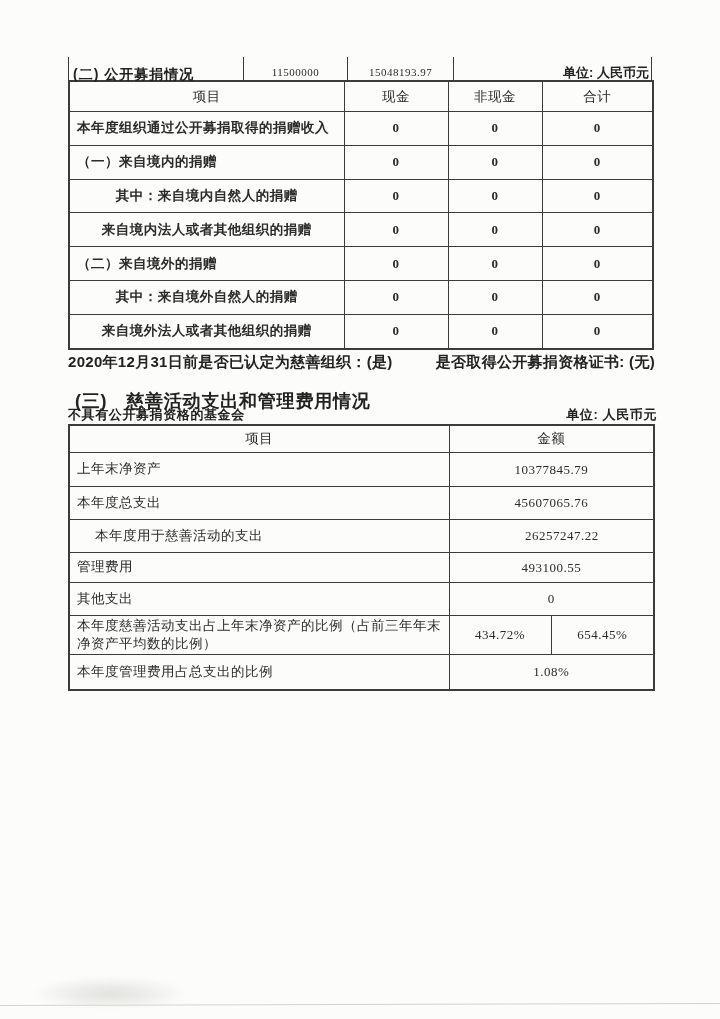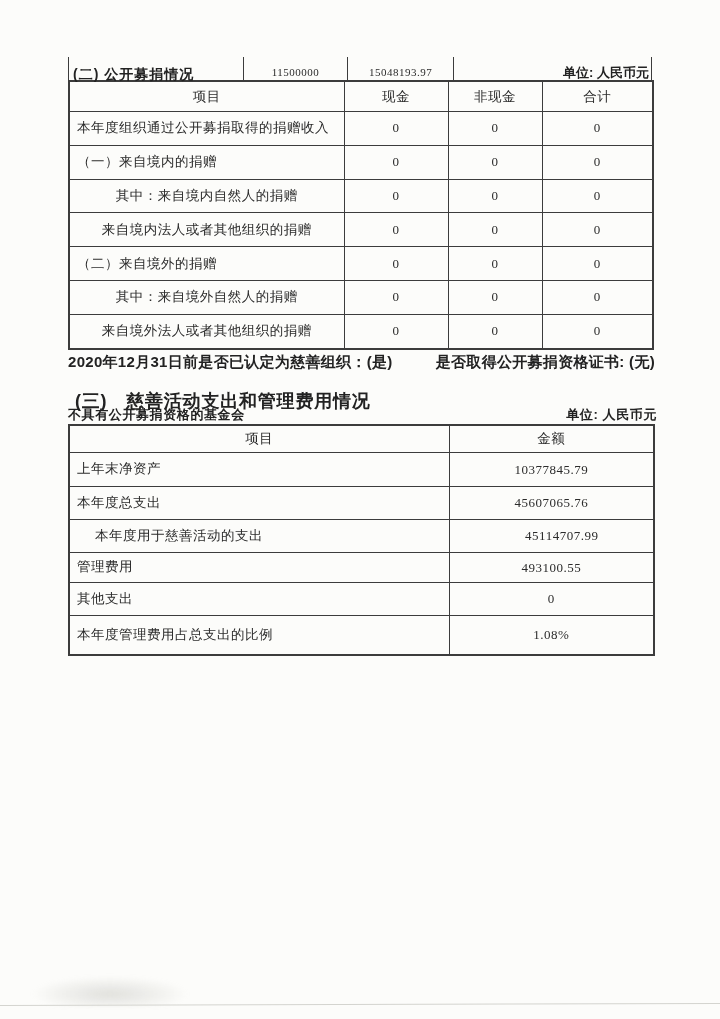"本年度组织通过公开募捐取得的捐赠收入" #table1 tbody td { font-weight: none -> bold }
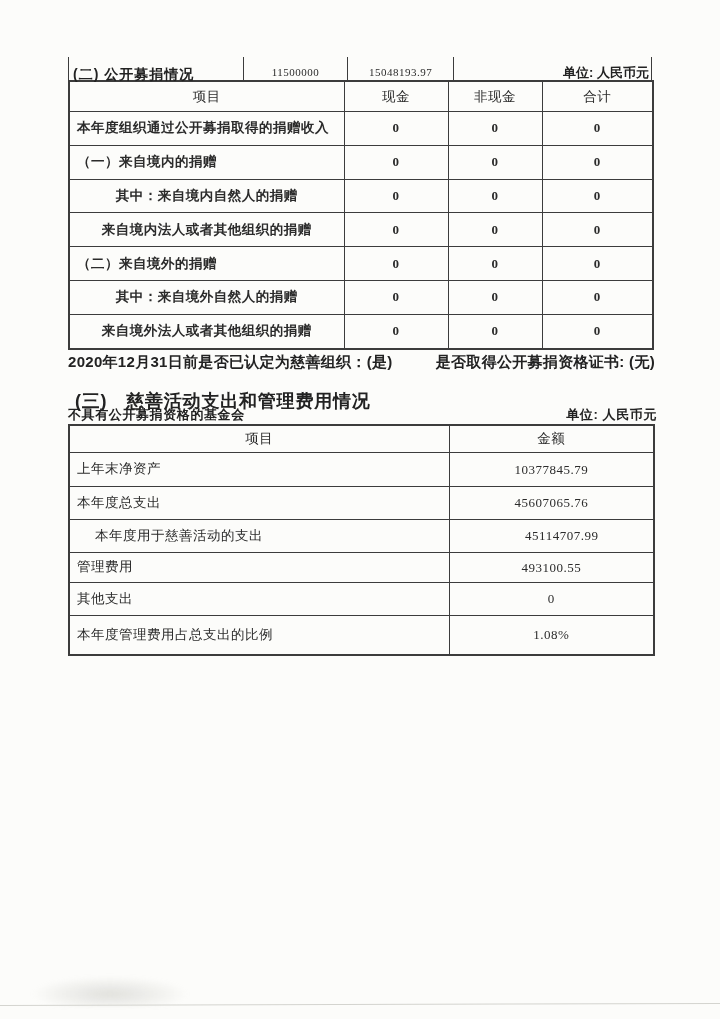"45114707.99" td.num { text: 45114707.99 -> 26257247.22 }
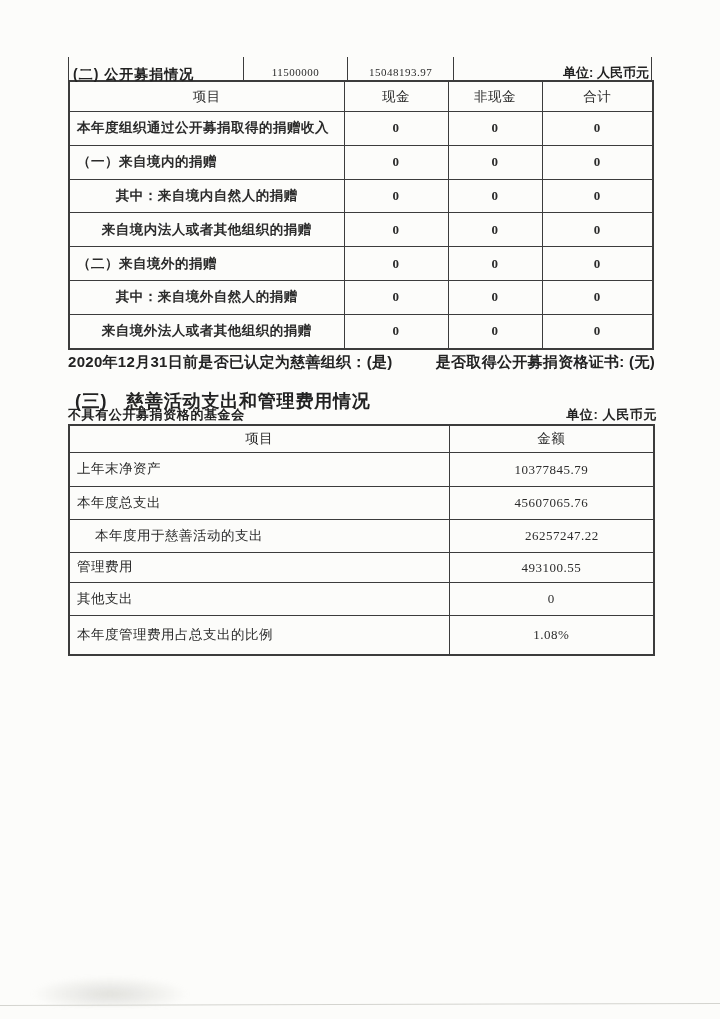"本年度慈善活动支出占上年末净资产的比例（占前三年年末净资产平均数的比例）" tr { html: none -> <tr> <td>本年度慈善活动支出占上年末净资产的比例（占前三年年末净资产平均数的比例）</td> <td>434.72%</td> <td>654.45%</td> </tr> }
